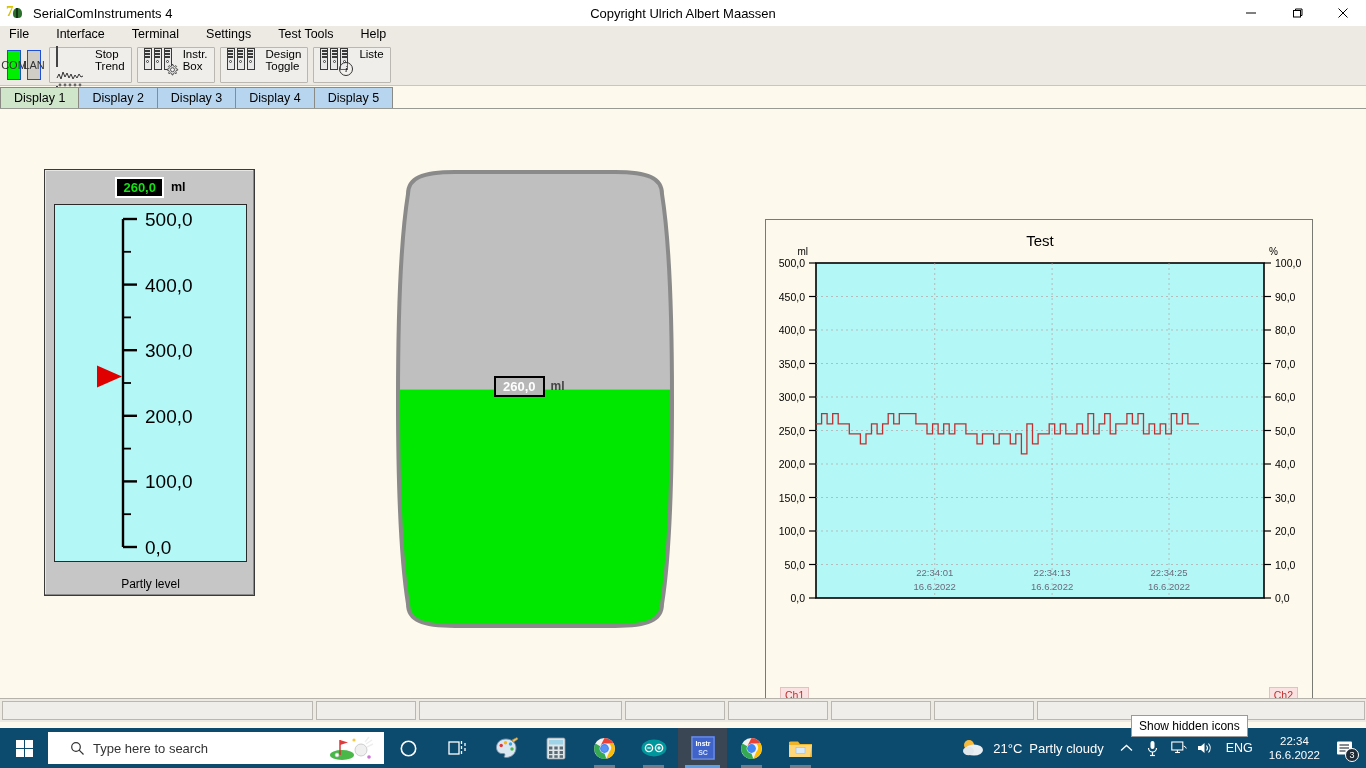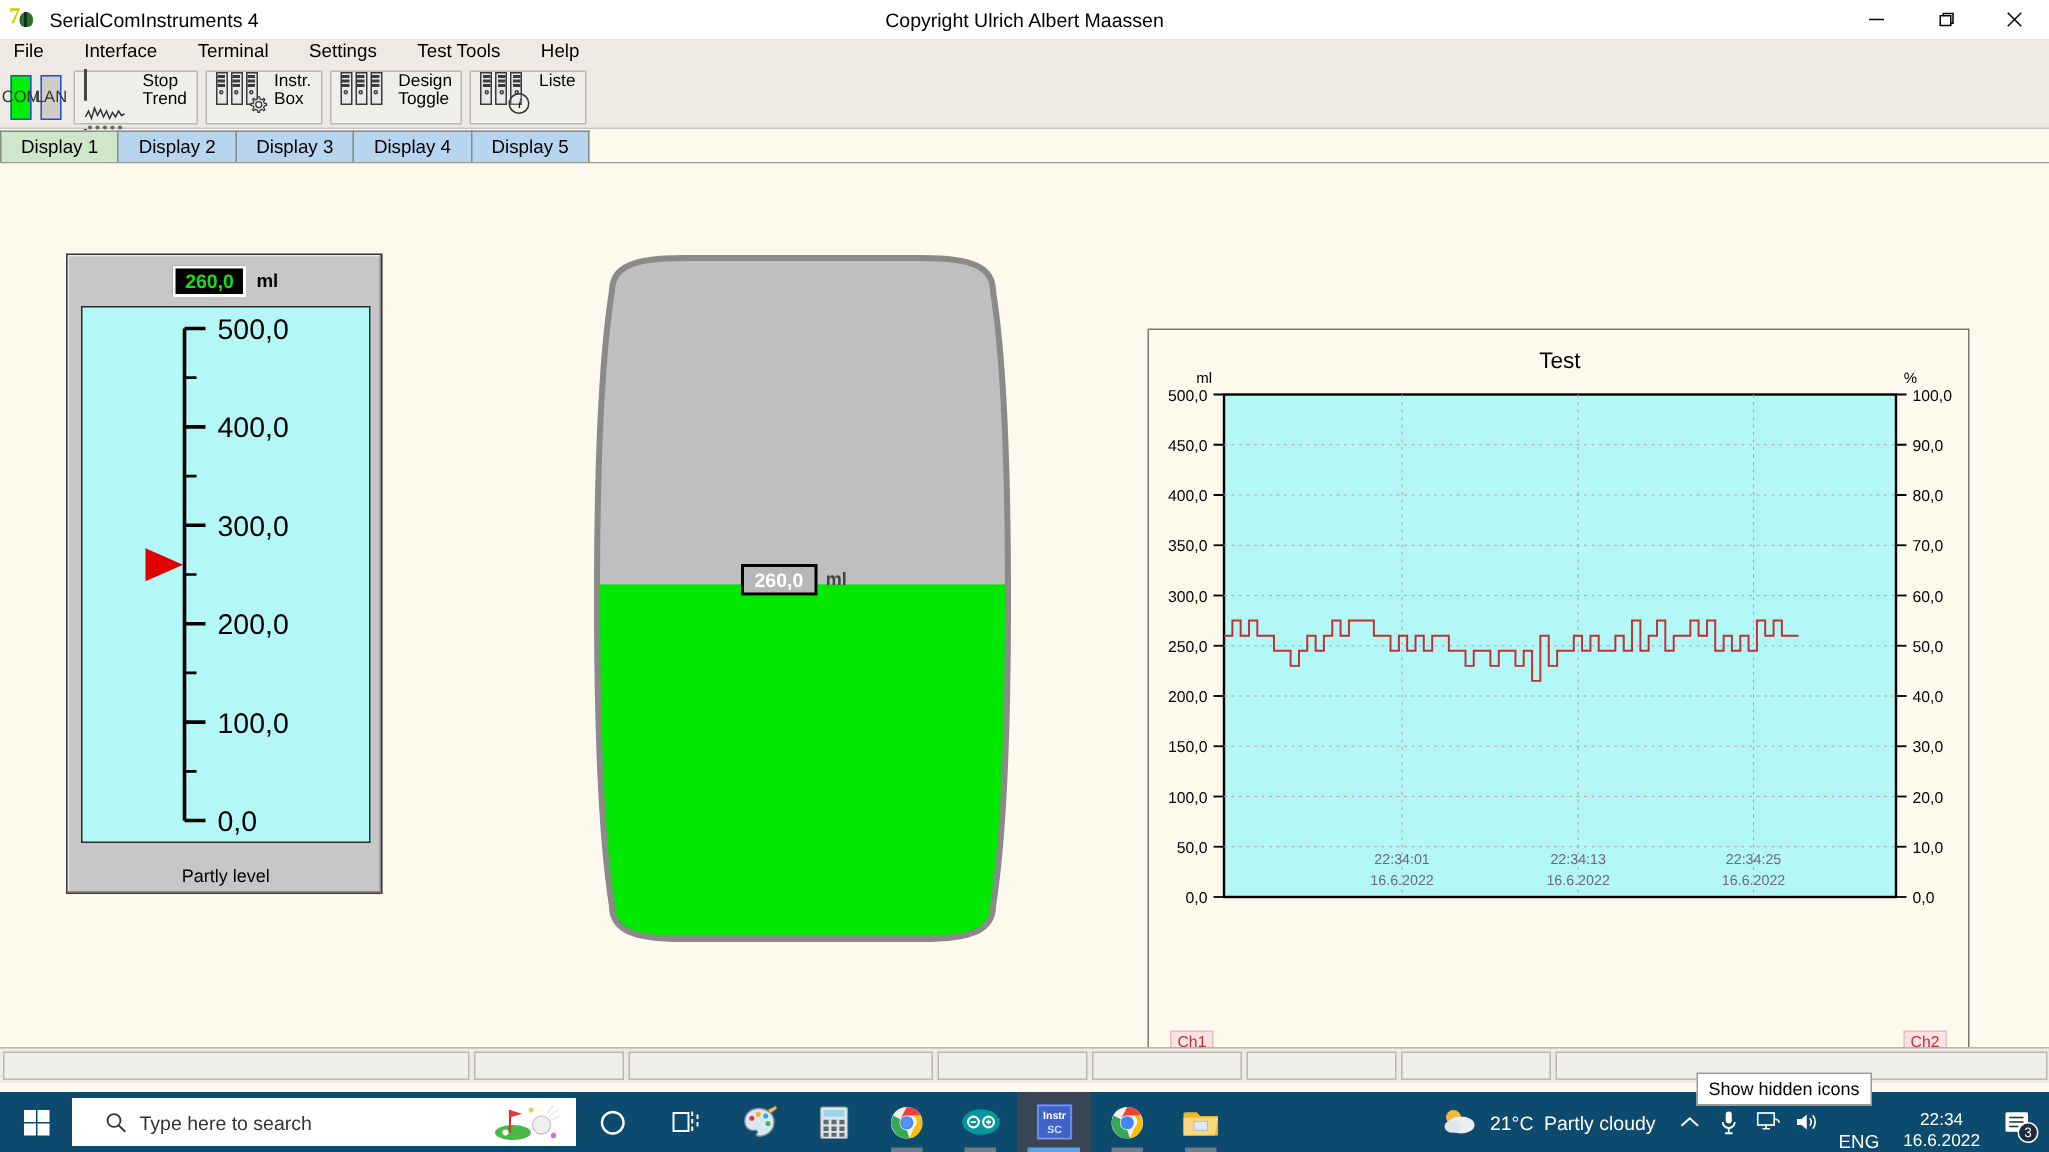"21°C" #tray { align-items: flex-end -> center }
